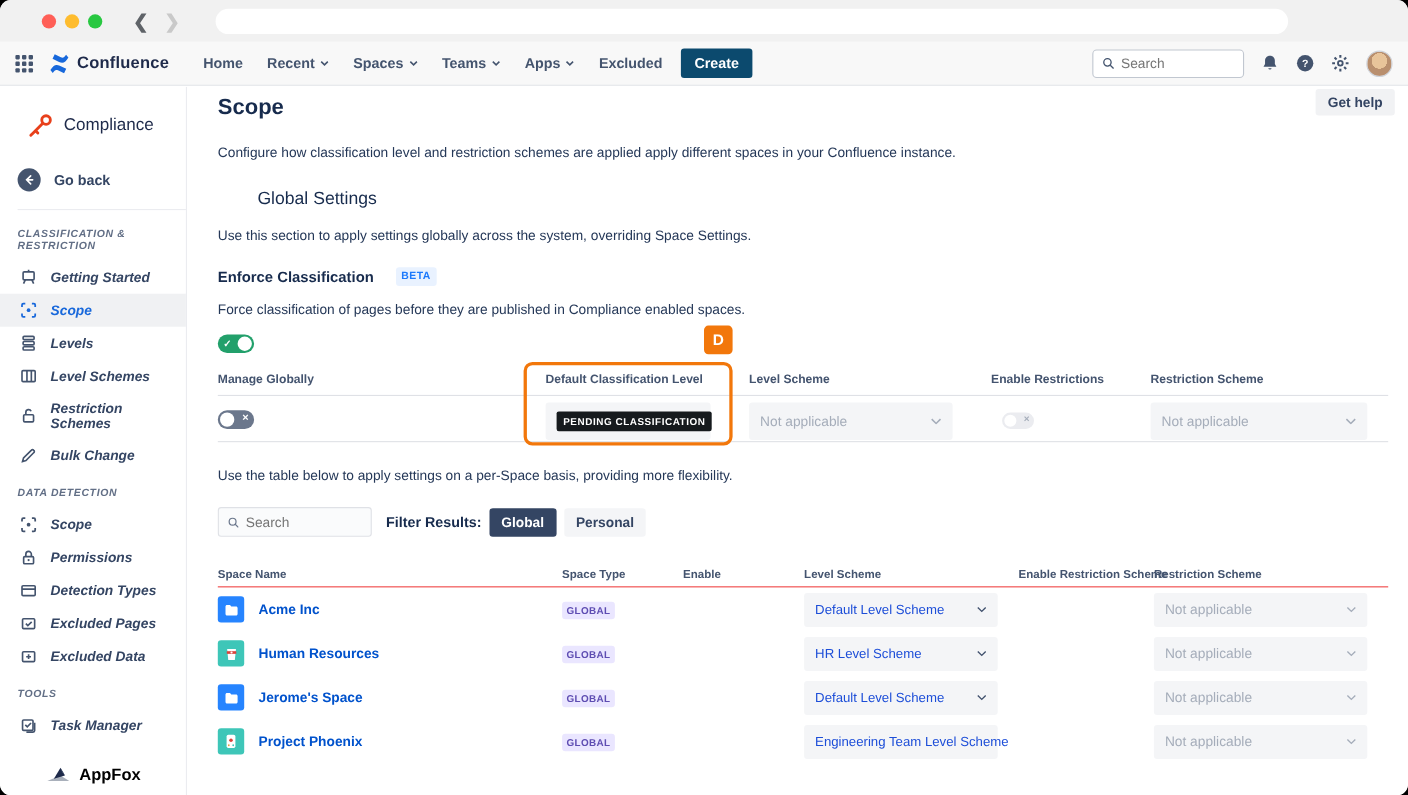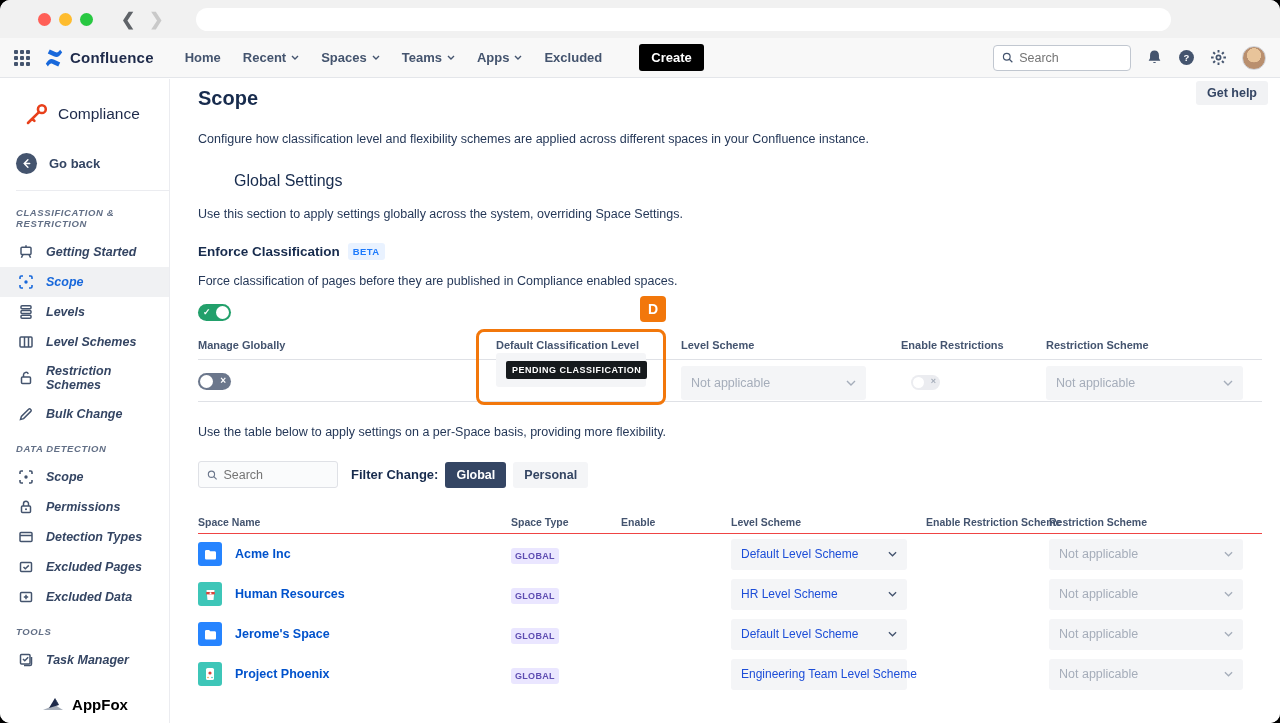"Create" .btn-create { background: #000000 -> #0c4a6e; margin-left: 24px -> 4px }
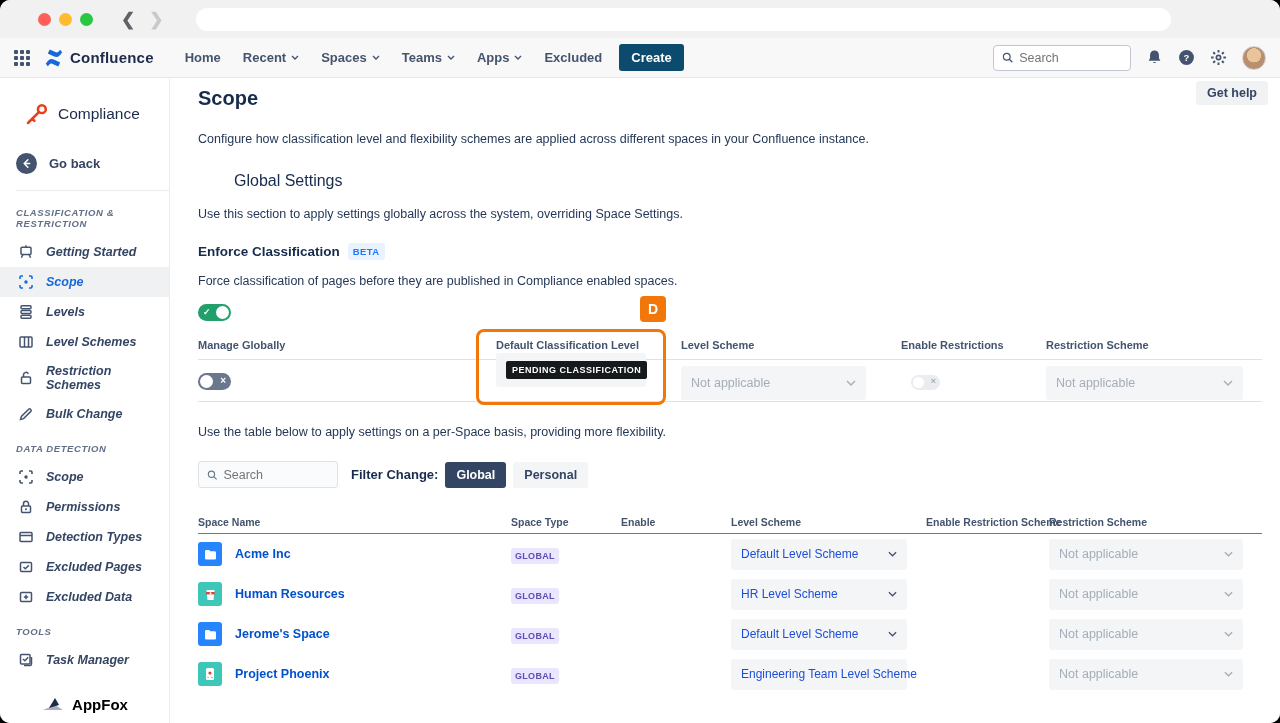"Configure how classification level and" div.page-desc { text: flexibility schemes are applied across -> restriction schemes are applied apply }
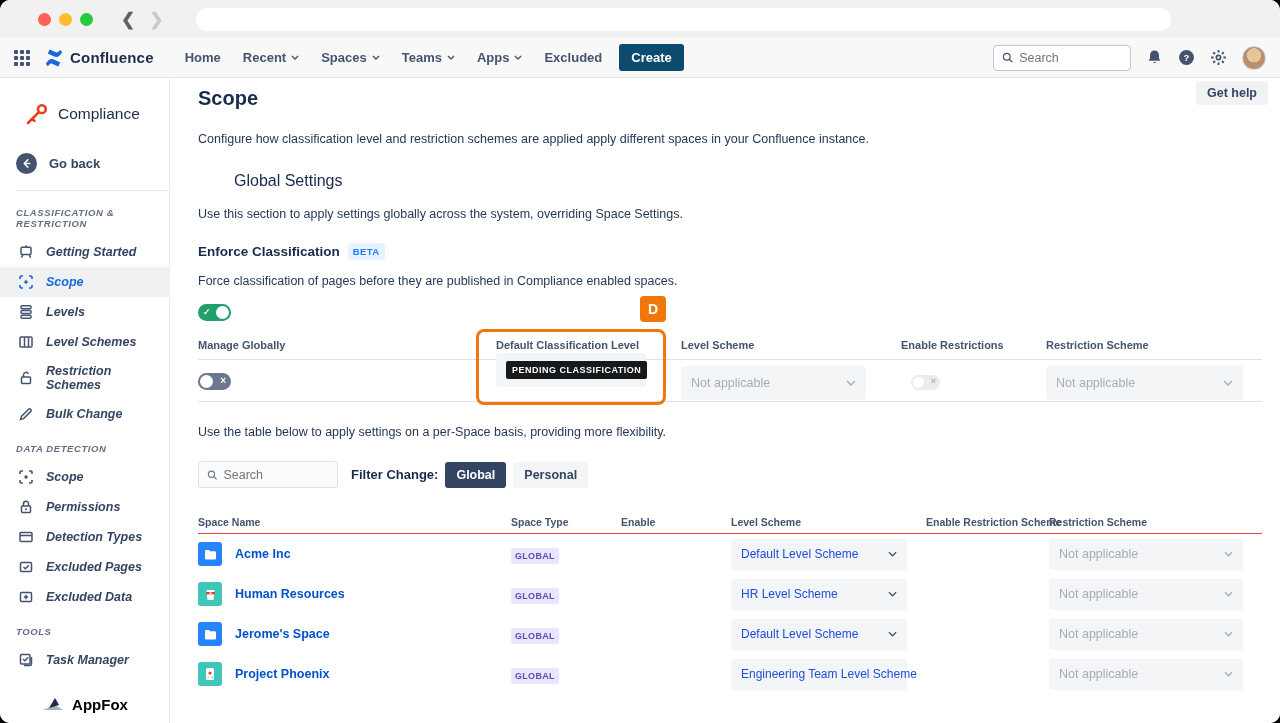"Enforce Classification" .h3row { gap: 8px -> 20px }
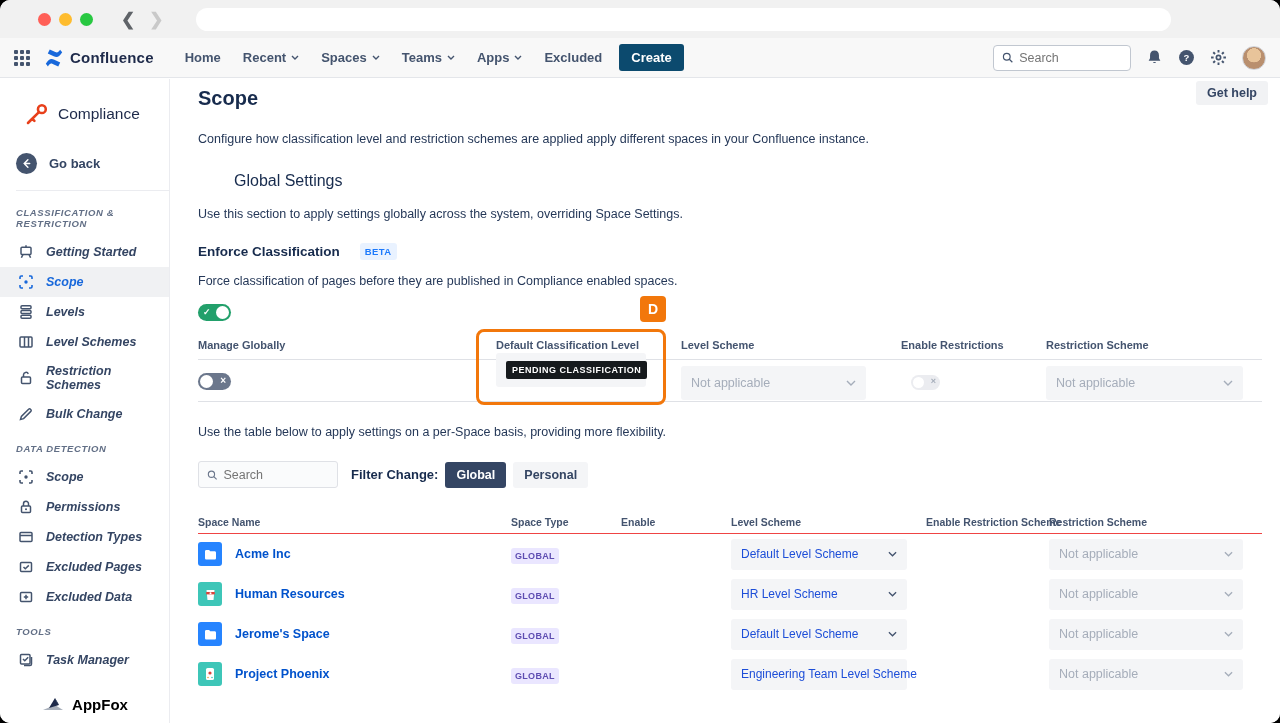"PENDING CLASSIFICATION" div.gs-ctrl { top: 20px -> 33px }
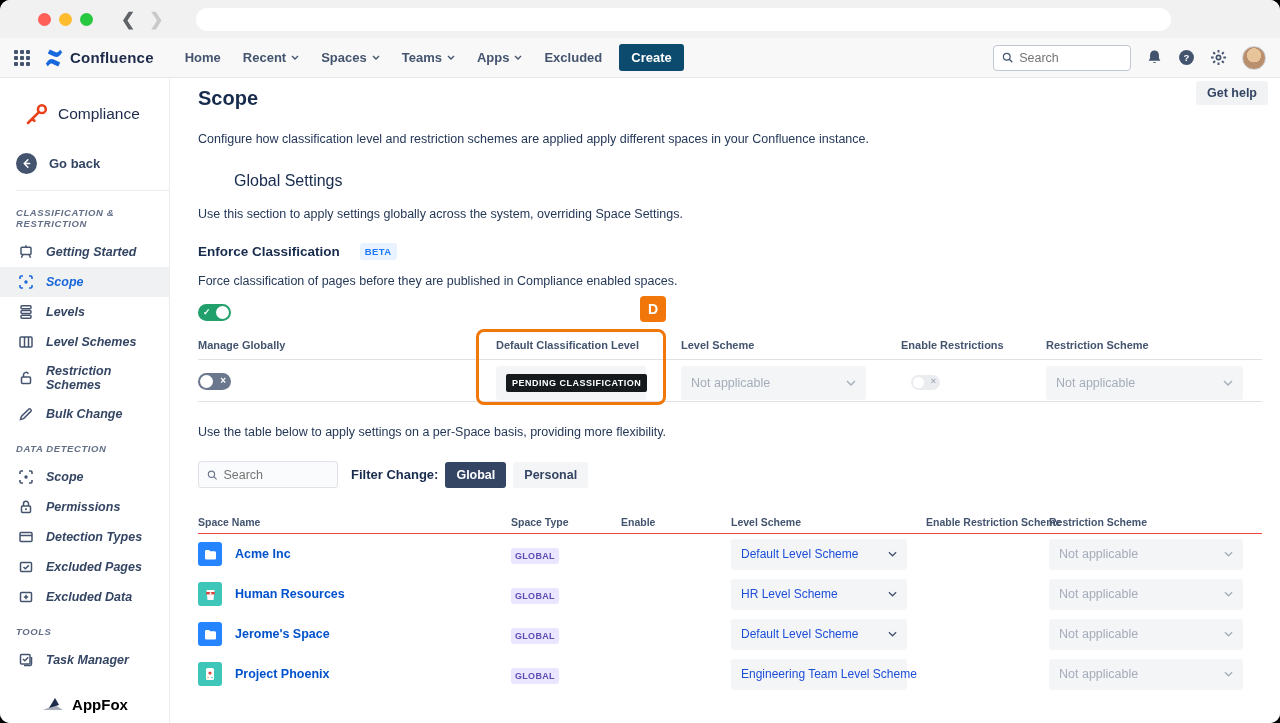"Filter Change:" span.filterlabel { text: Change -> Results }
